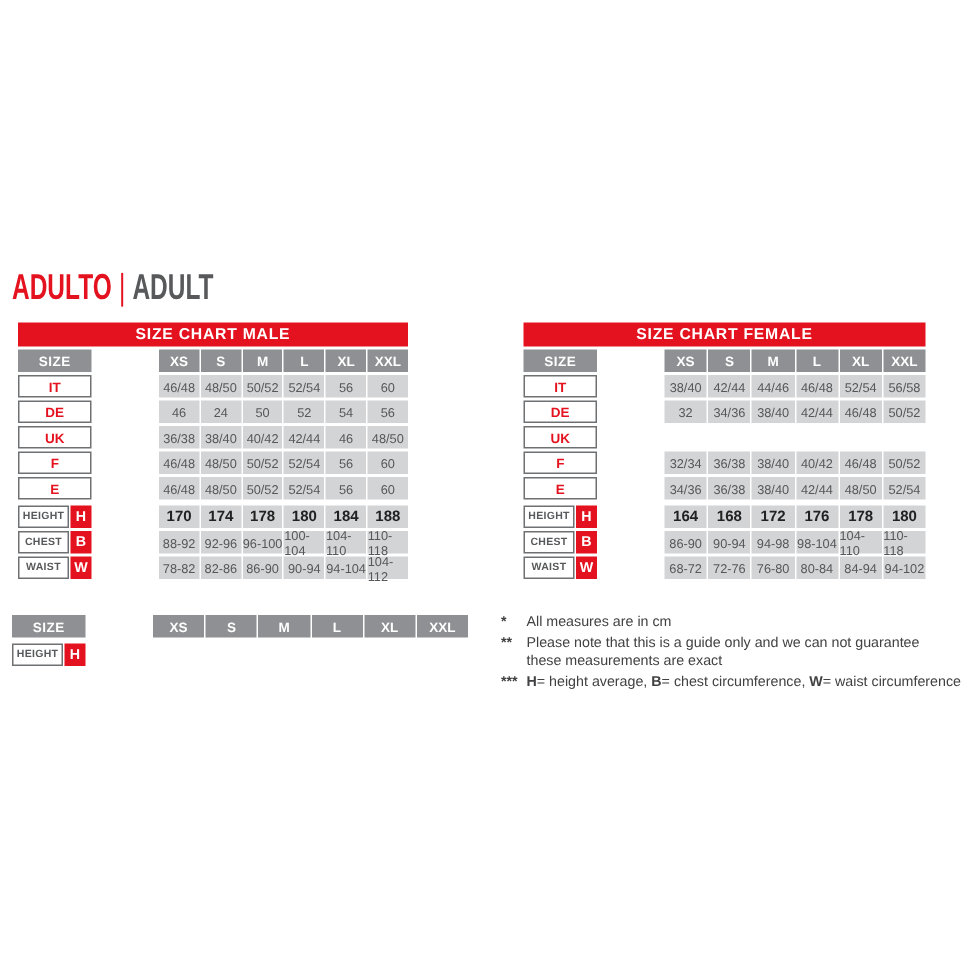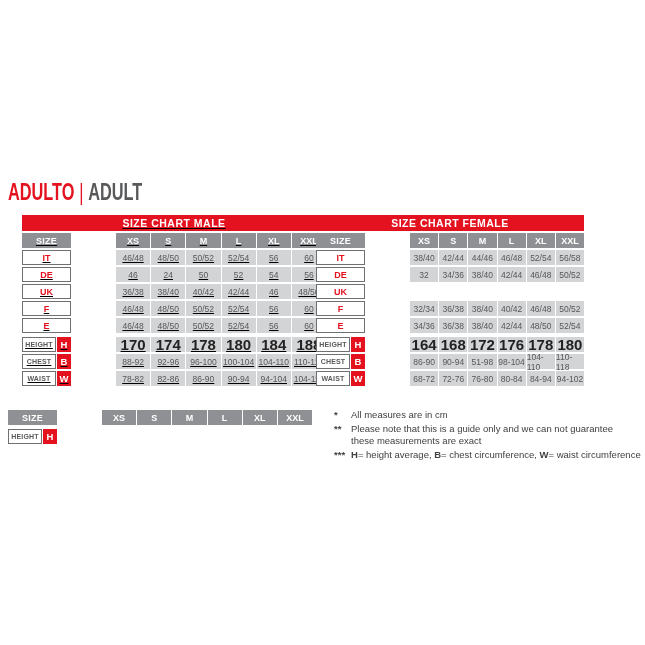"SIZE CHART MALE" #male { left: 22px -> 12px; text-decoration: underline -> none; width: 304px -> 260px }
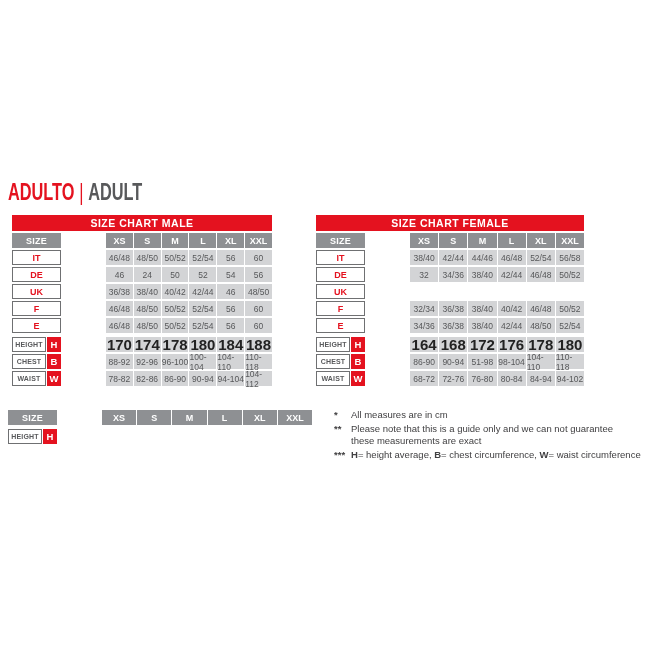"SIZE CHART FEMALE" #female { left: 316px -> 349px }
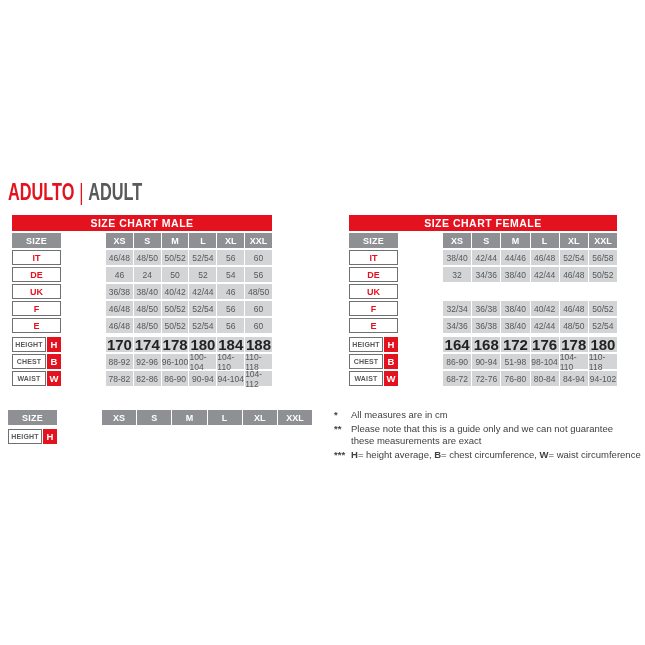"170" .dcell.bold { font-size: 15px -> 10px }
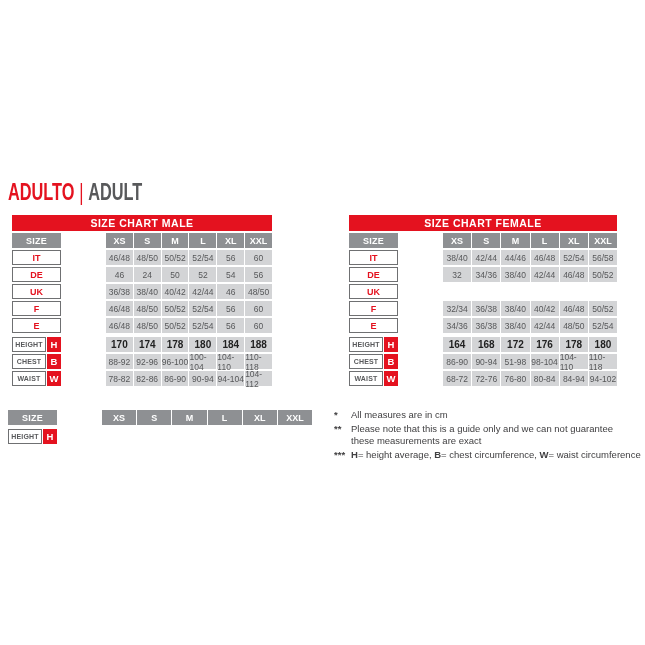"51-98" div.cell { text: 51-98 -> 94-98 }
